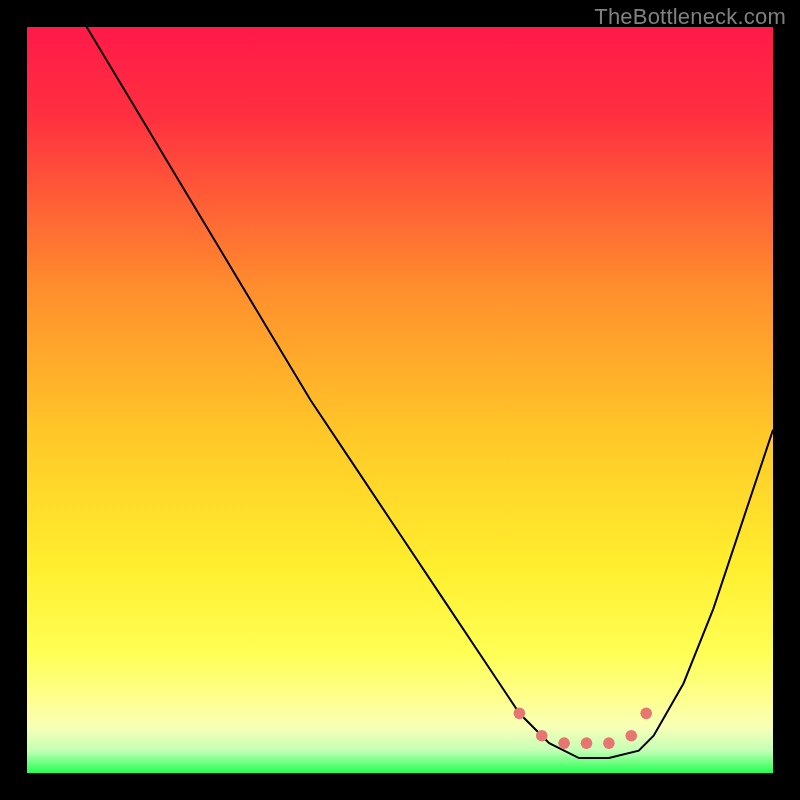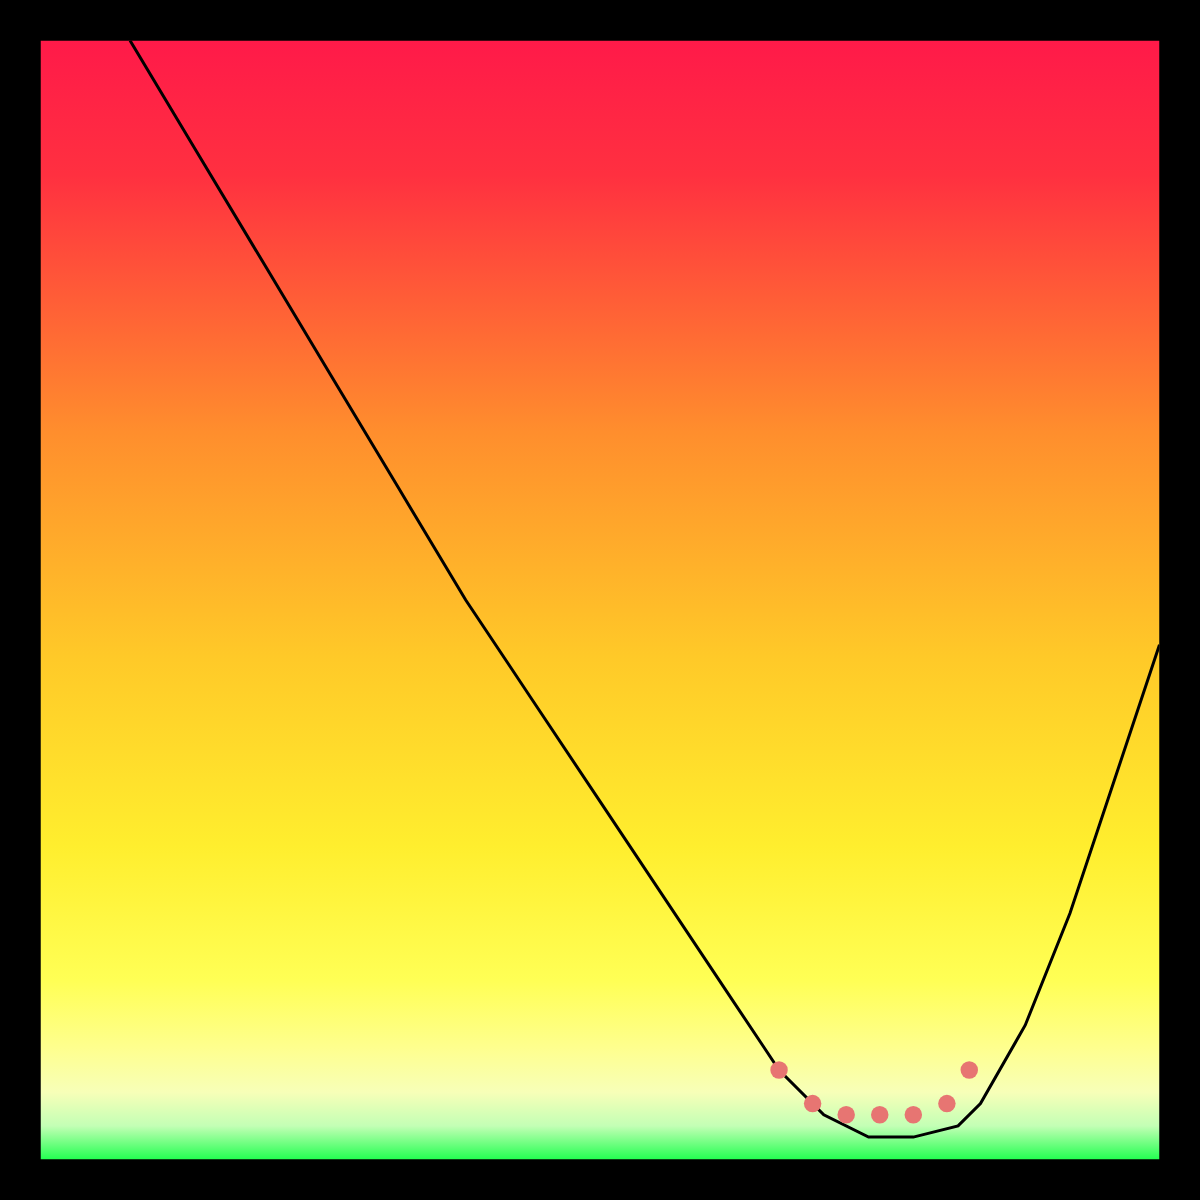"TheBottleneck.com" div.watermark { html: none -> <div>TheBottleneck.com</div> }
